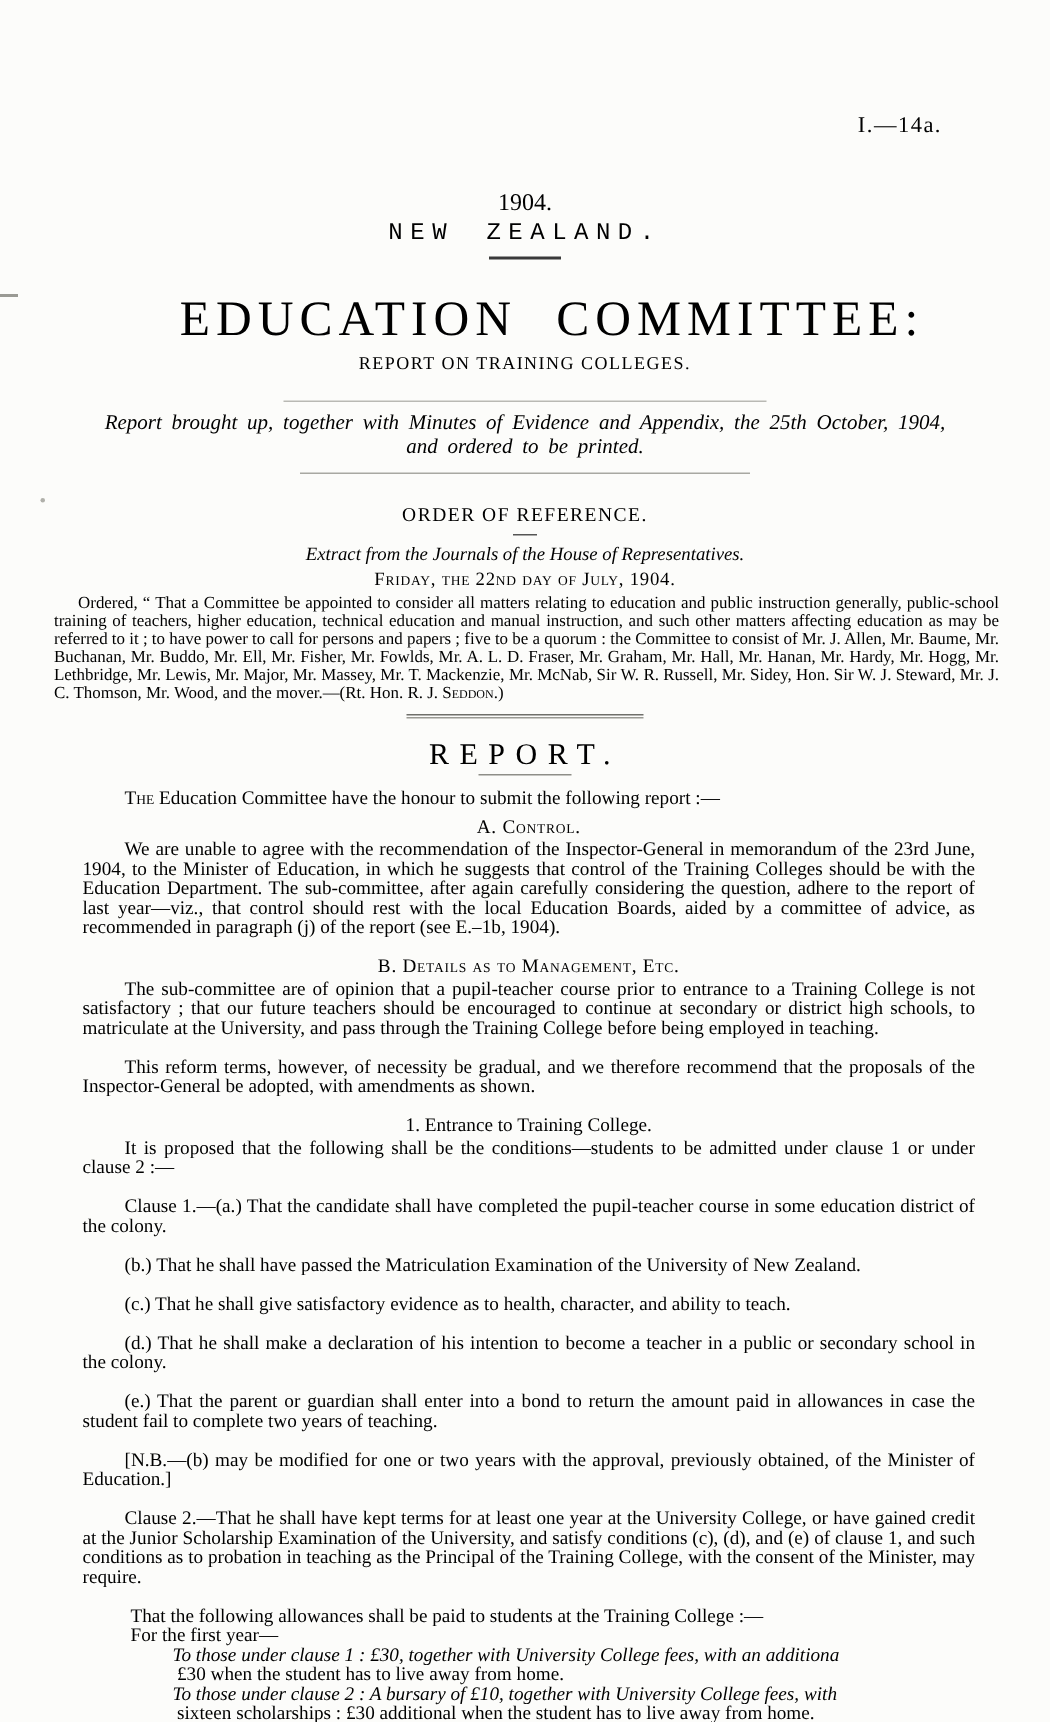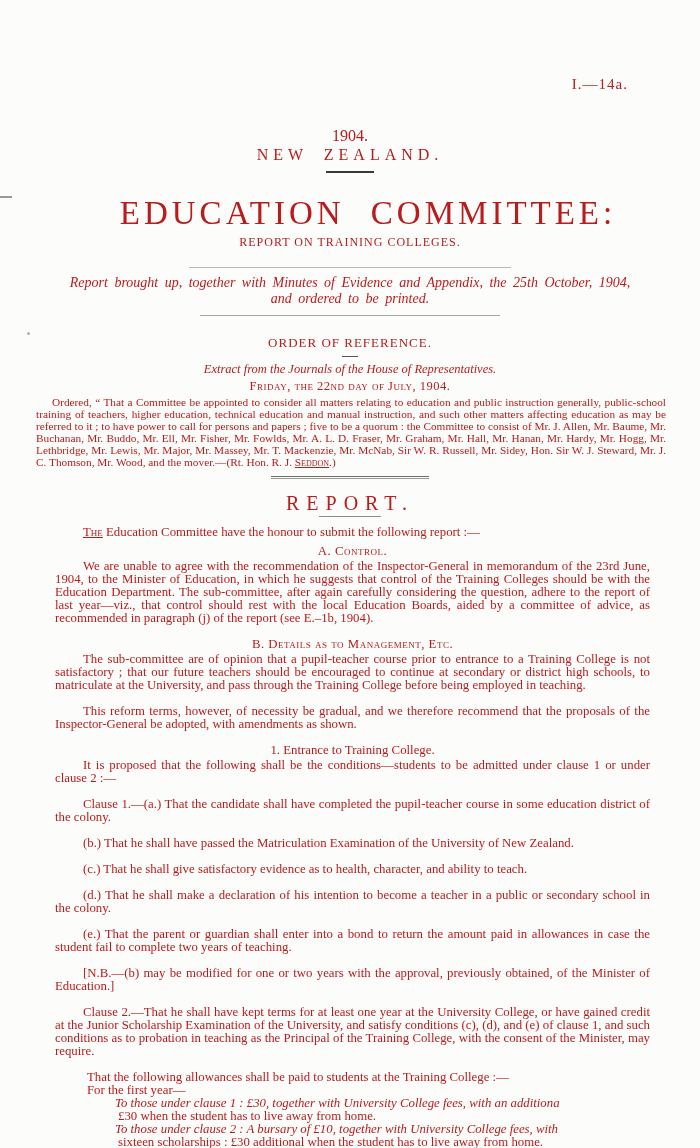"I.—14a." .page { color: #b91c1c -> #000000 }
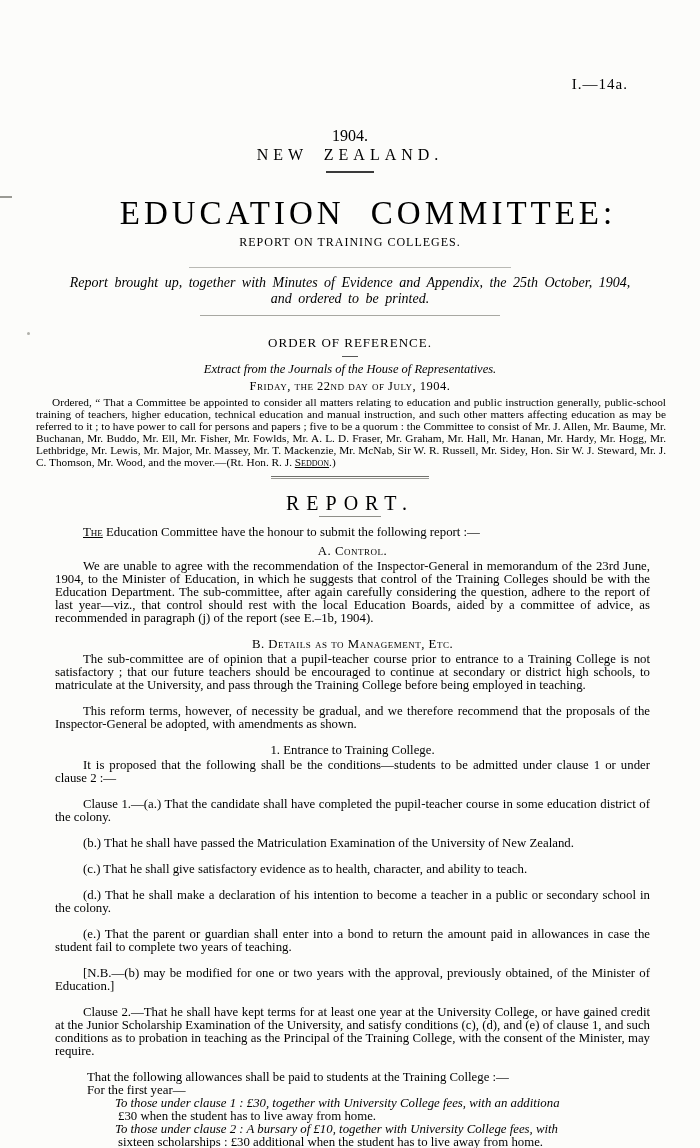"NEW ZEALAND." .country { font-family: none -> Liberation Mono, monospace }
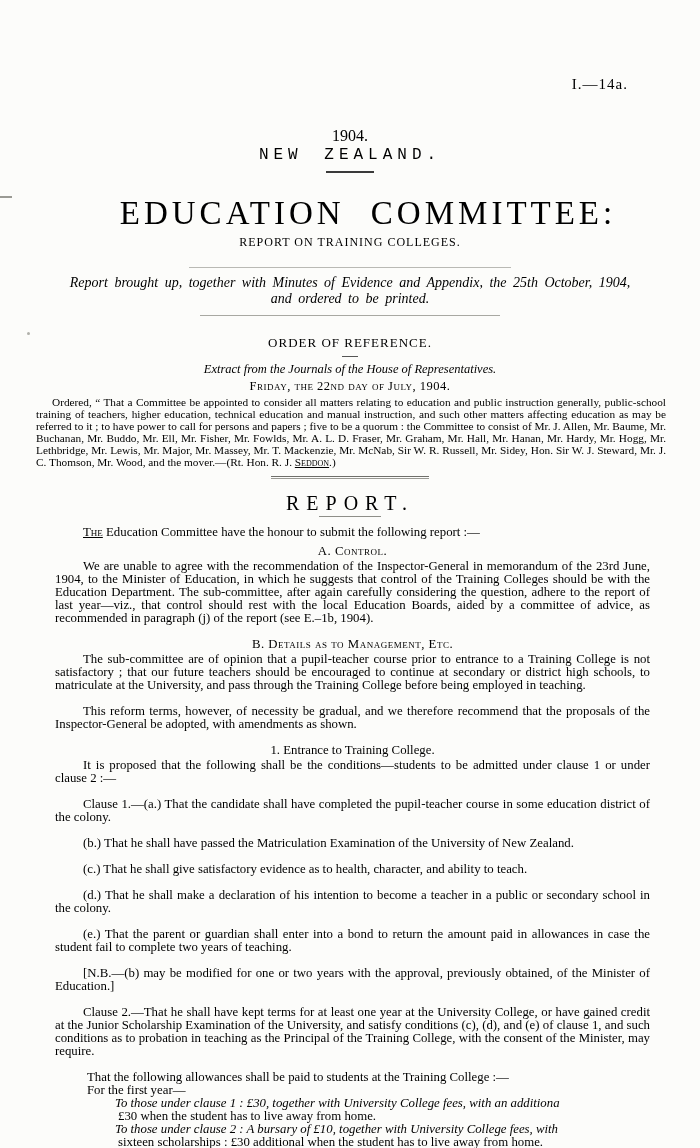"Seddon" .sc { text-decoration: underline -> none }
